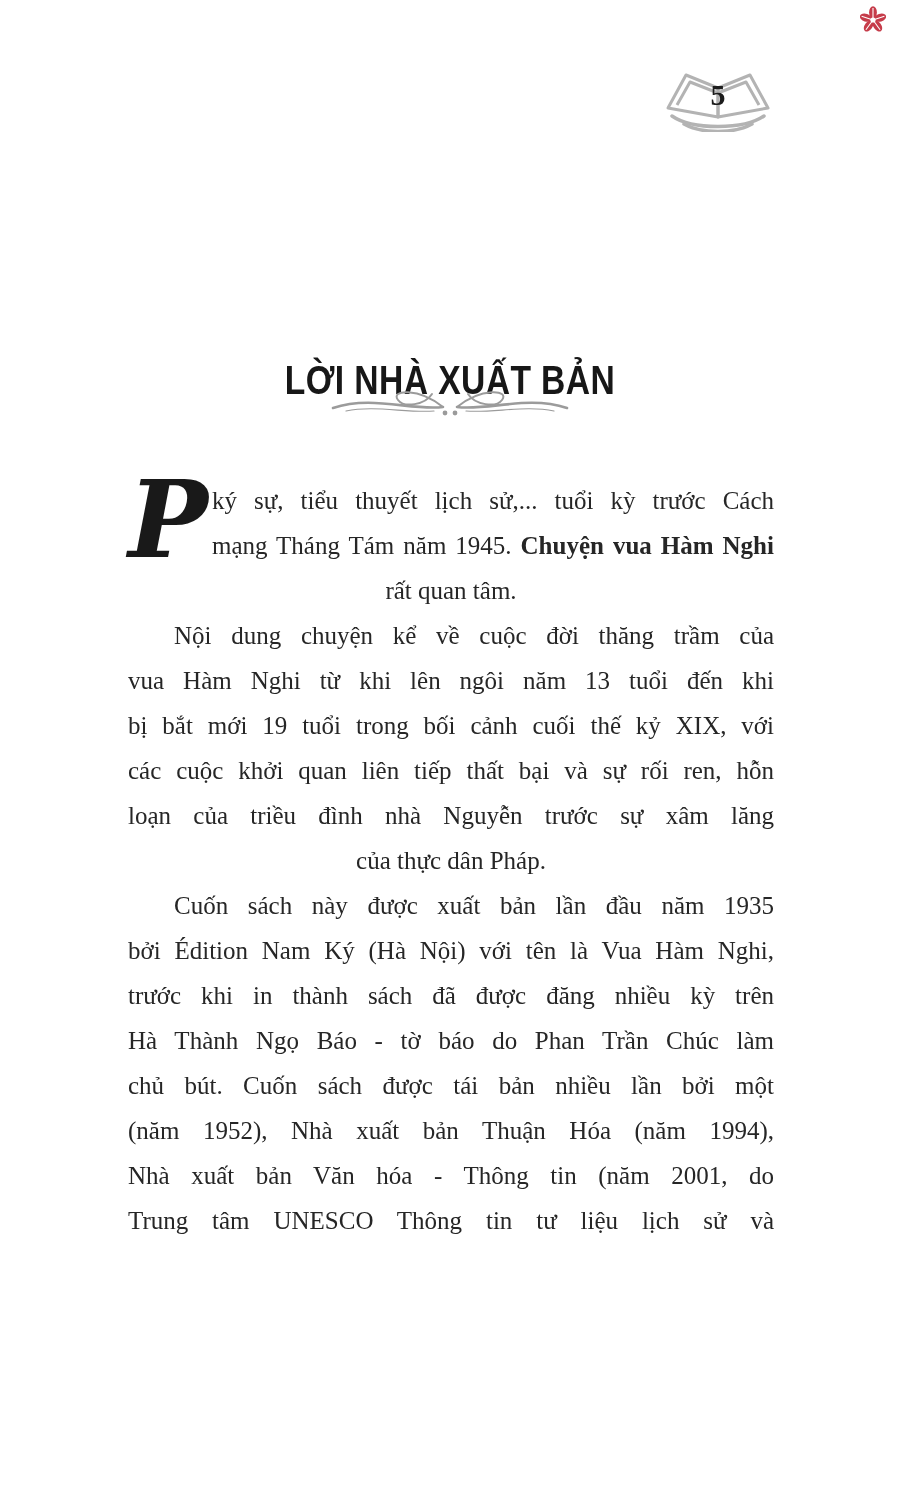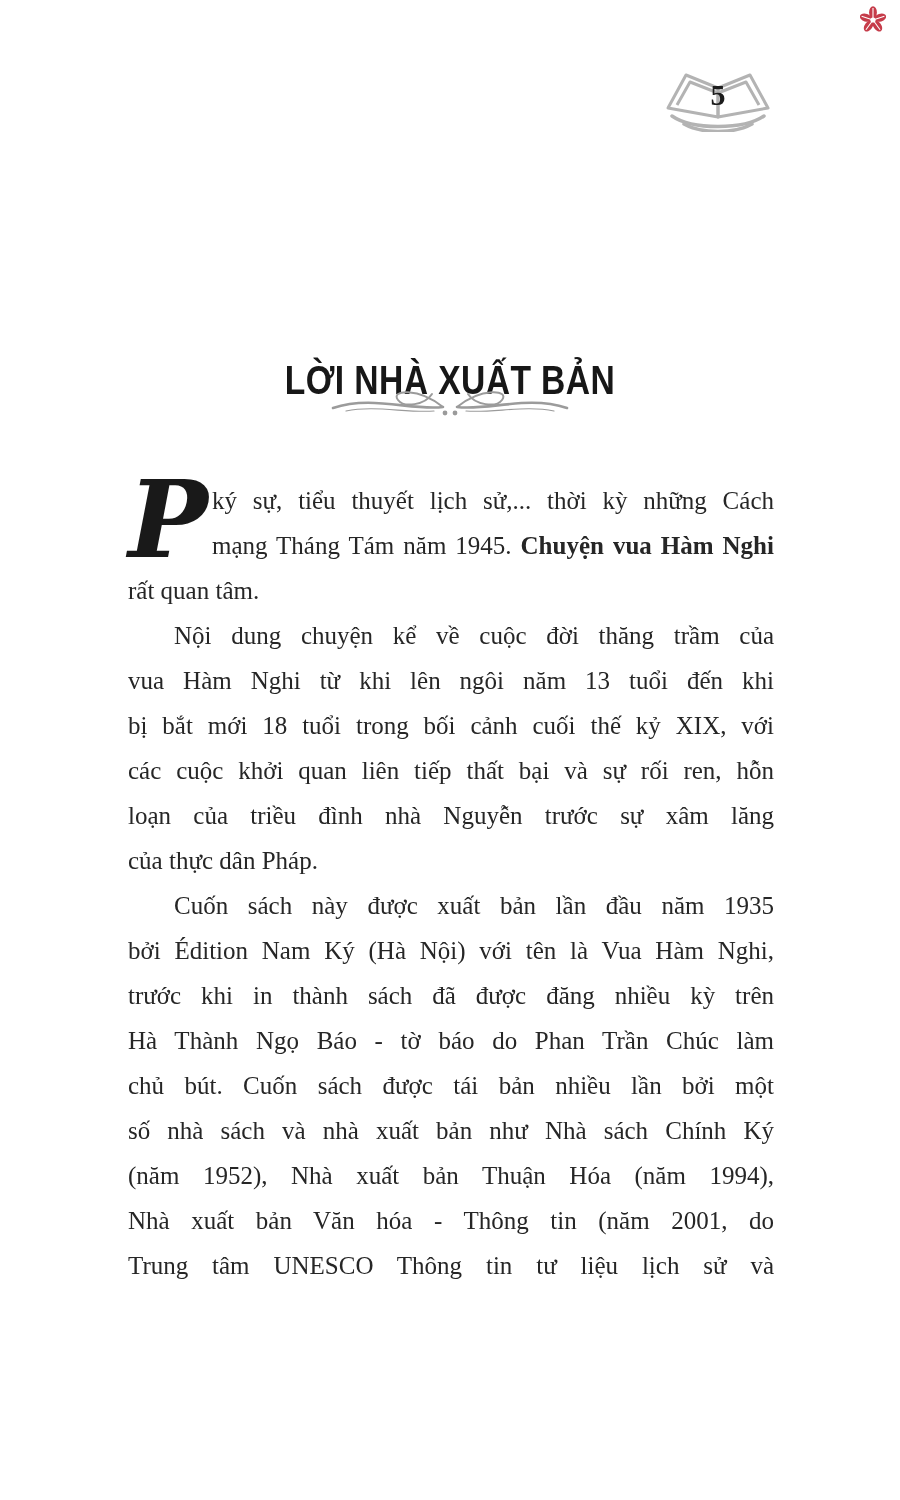"ký sự, tiểu thuyết lịch" span { text: thời kỳ những -> tuổi kỳ trước }
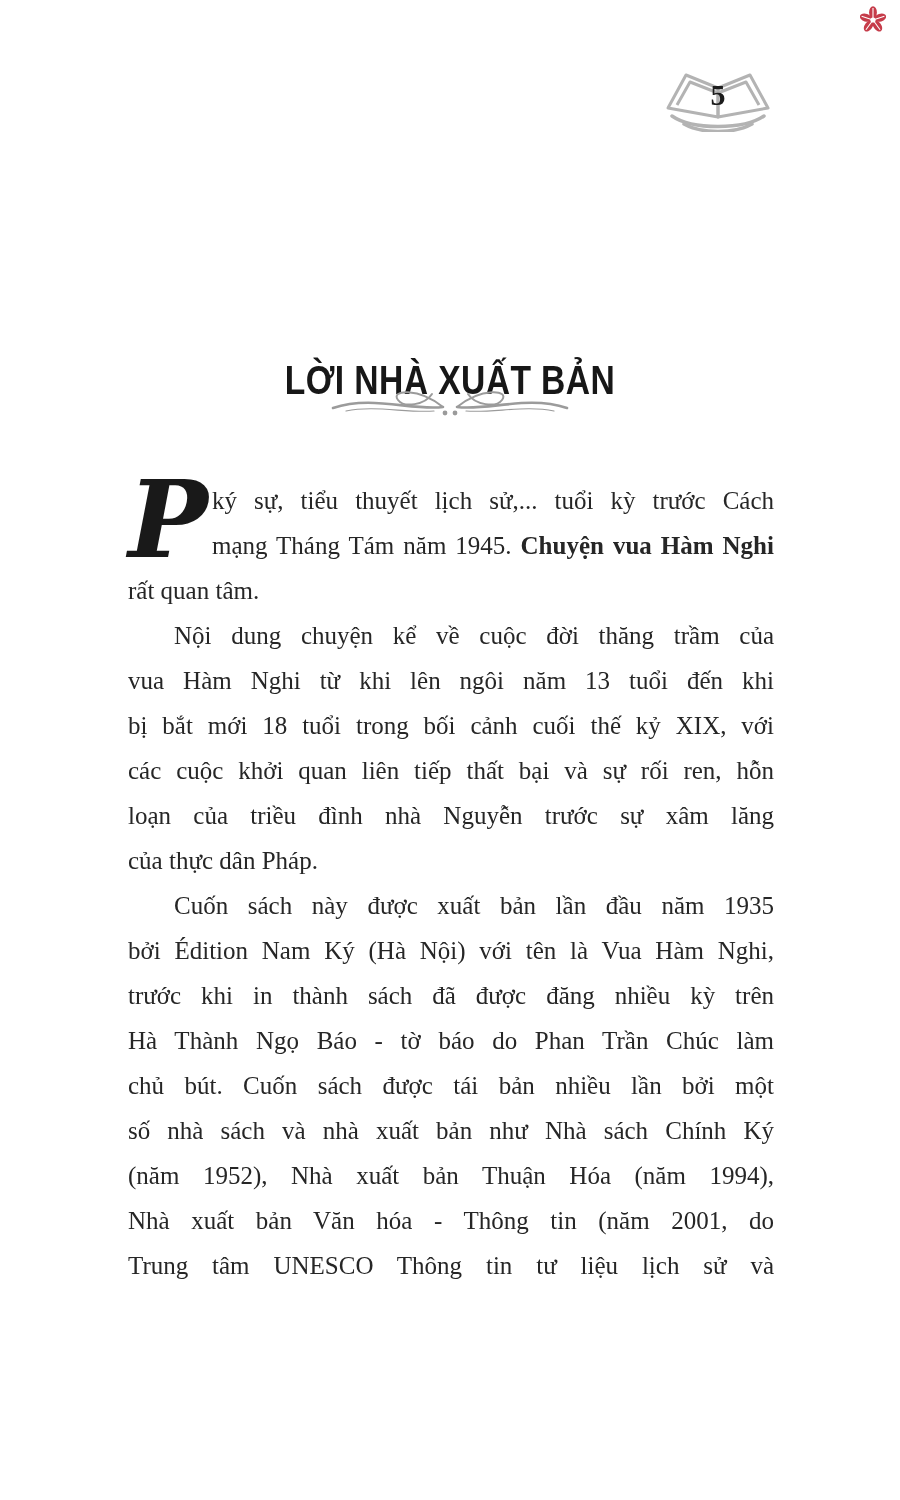"rất quan tâm." .ll { text-align: left -> center }
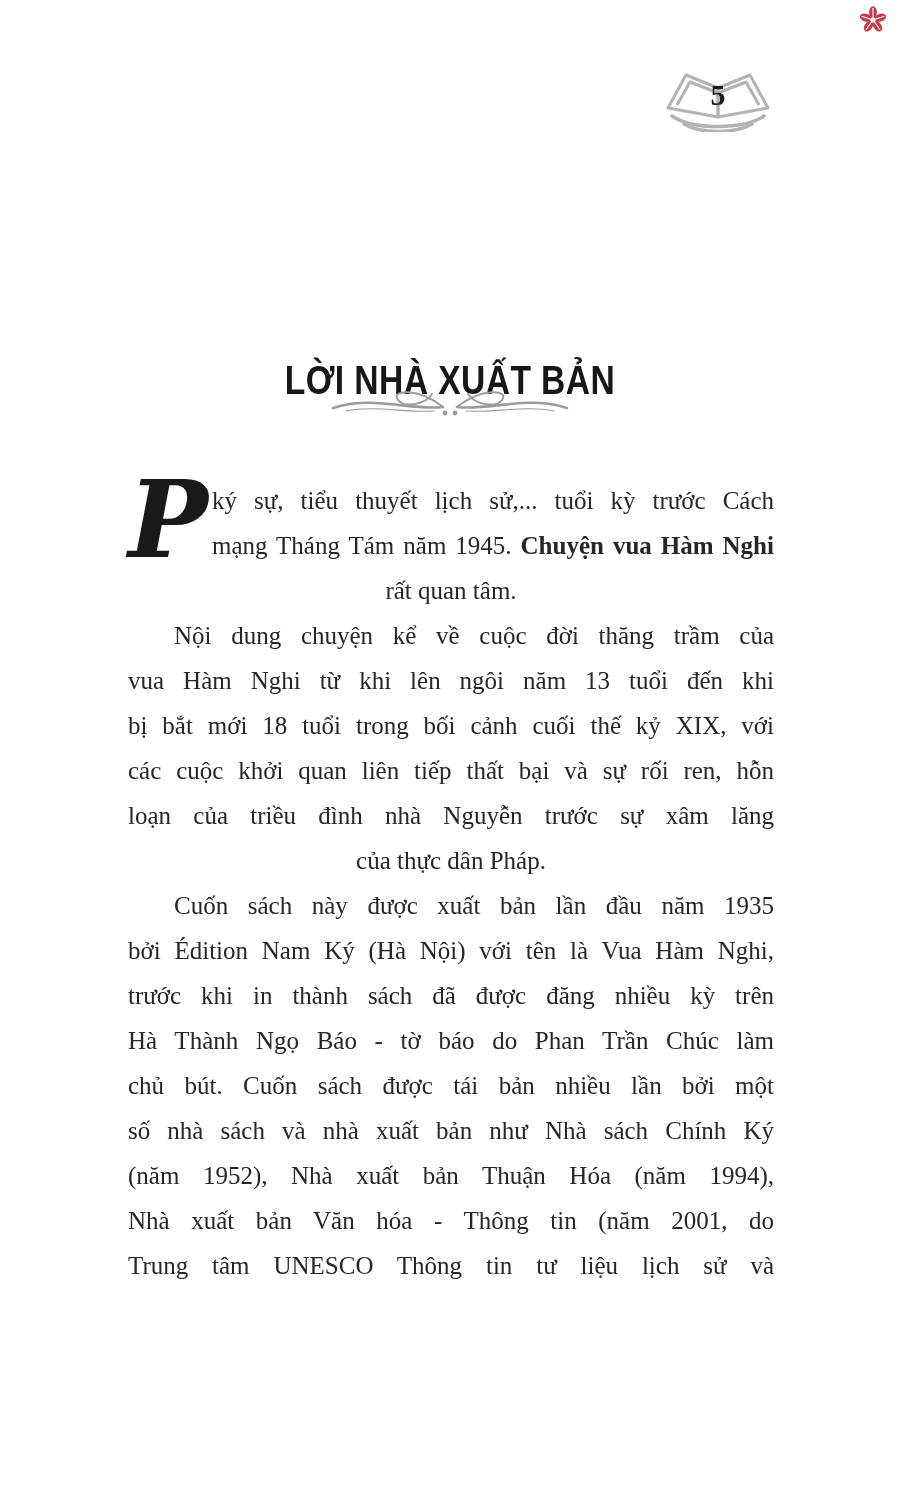"bị bắt mới 18 tuổi" span { text: 18 -> 19 }
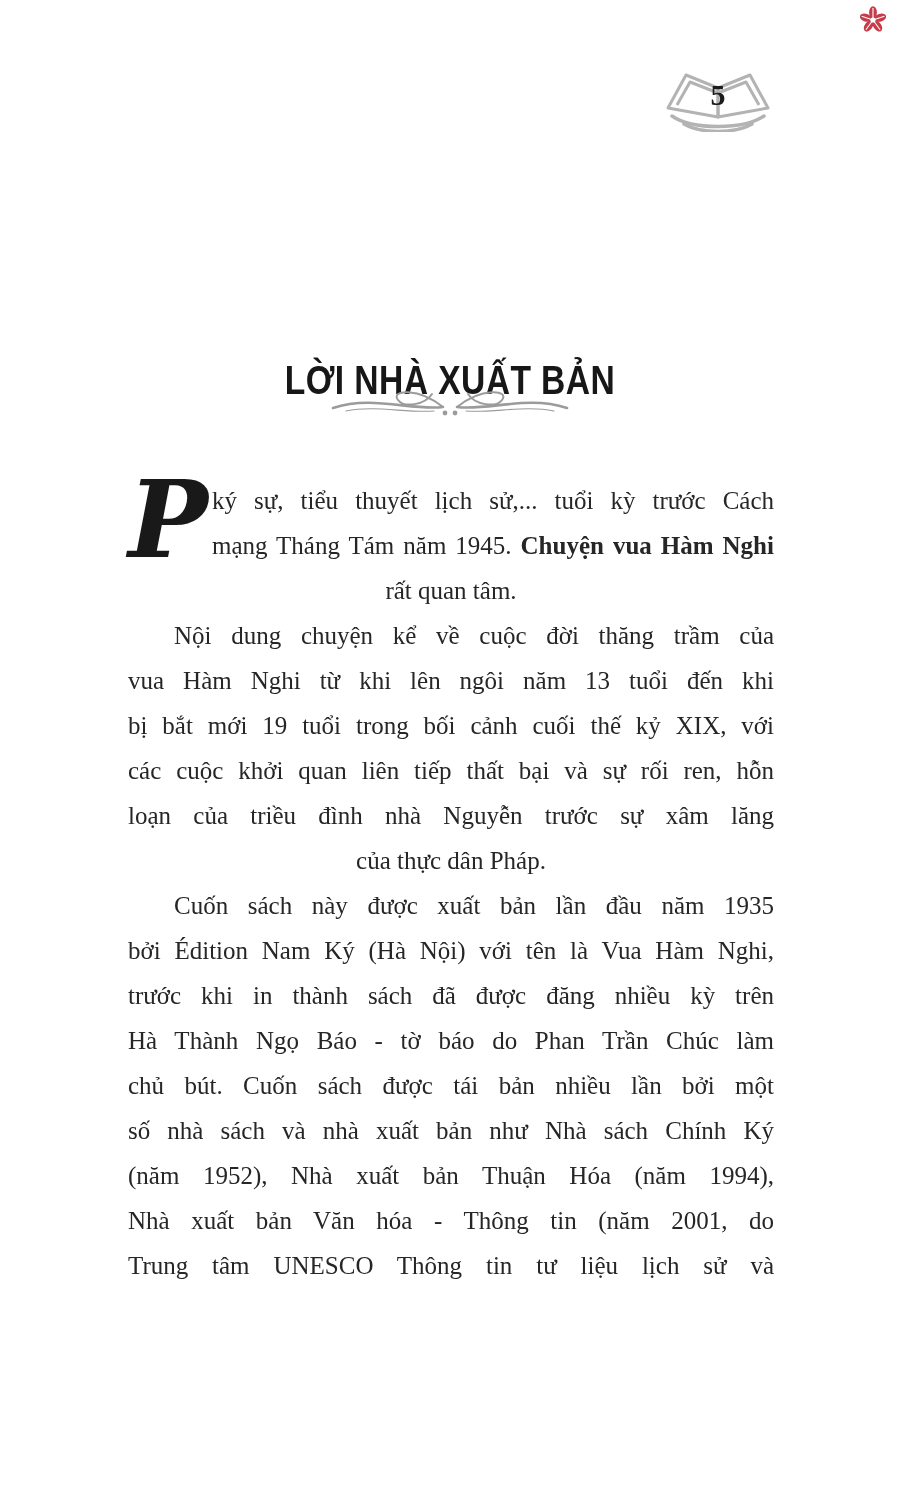"số nhà sách và nhà" div.line { html: <div><span>số nhà sách và nhà xuất bản như Nhà sách Chính Ký</span></div> -> none }
